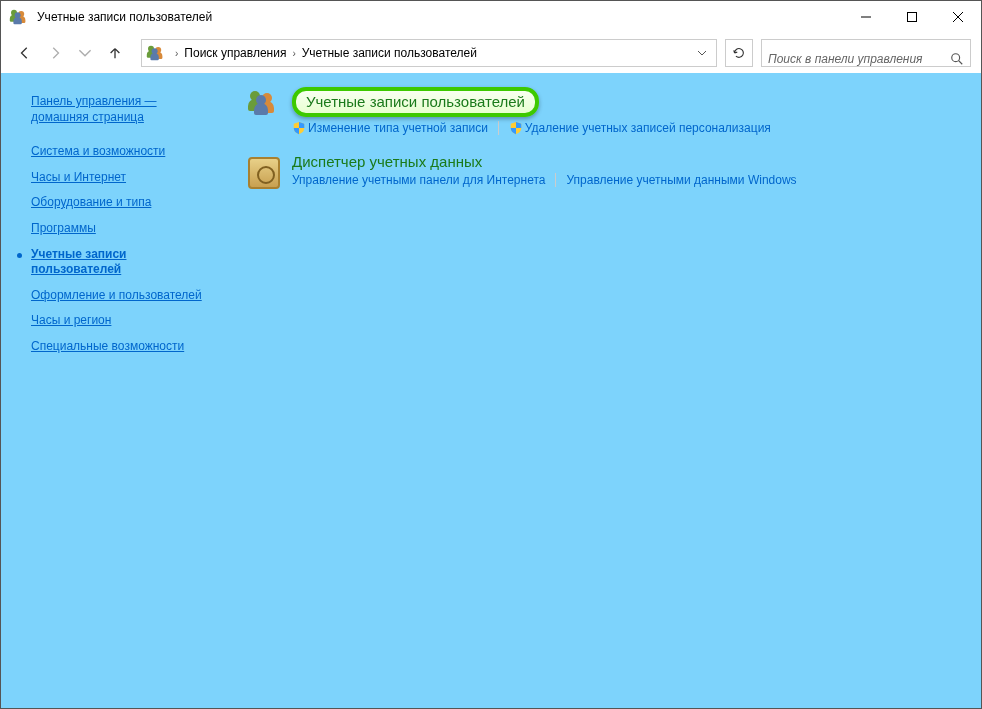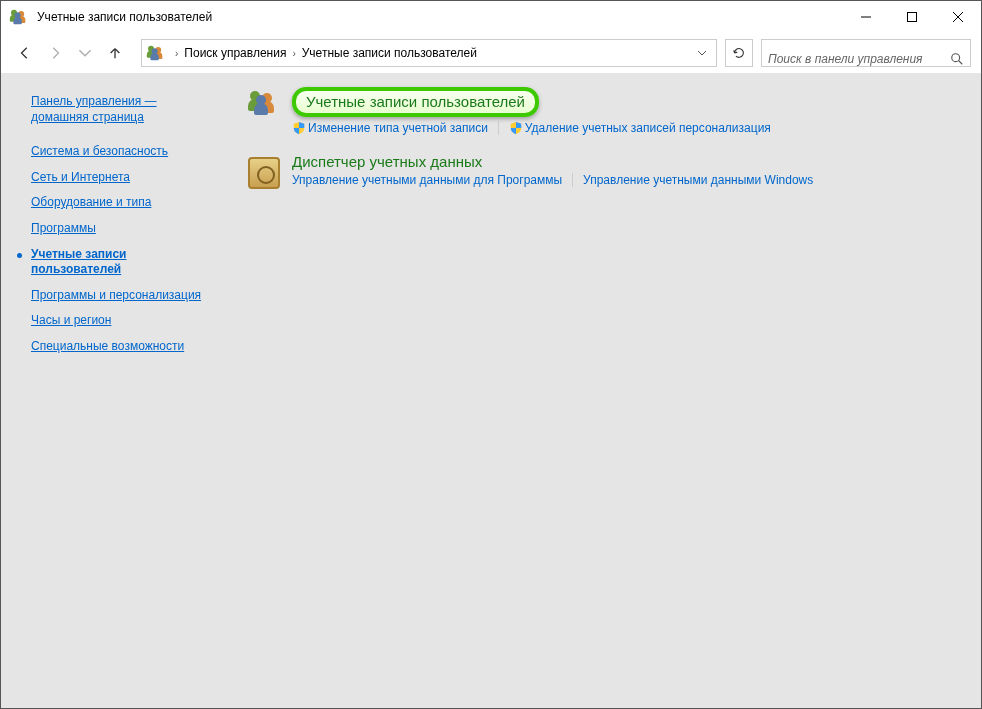"Учетные записи пользователей" .window { background: #e5e5e5 -> #7dd3fc }
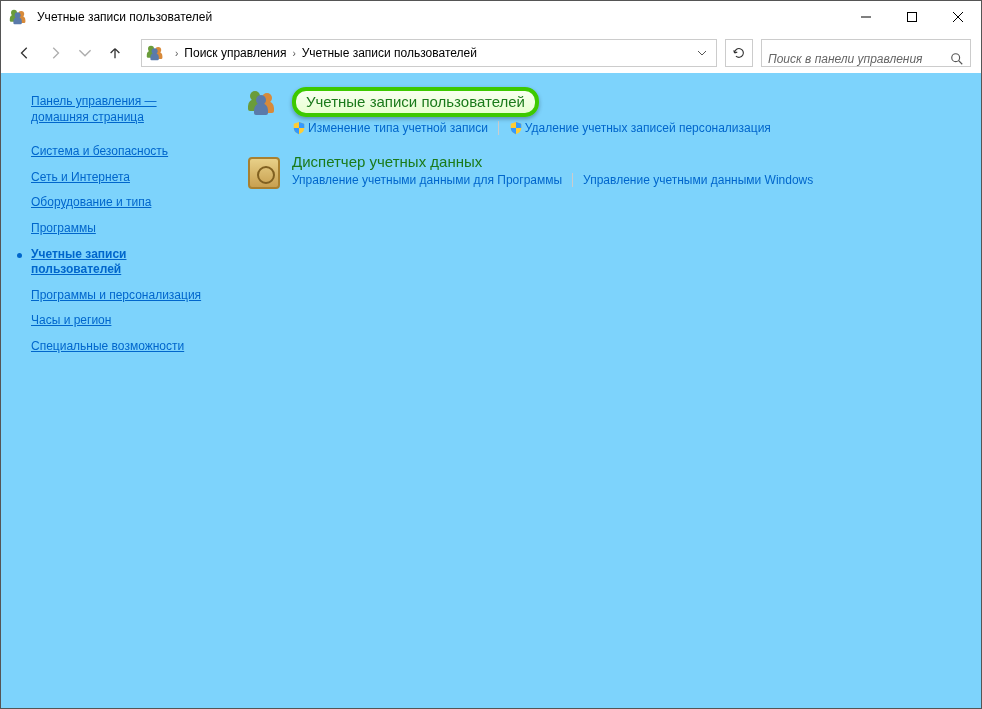"Система и безопасность" span.side-link { text: безопасность -> возможности }
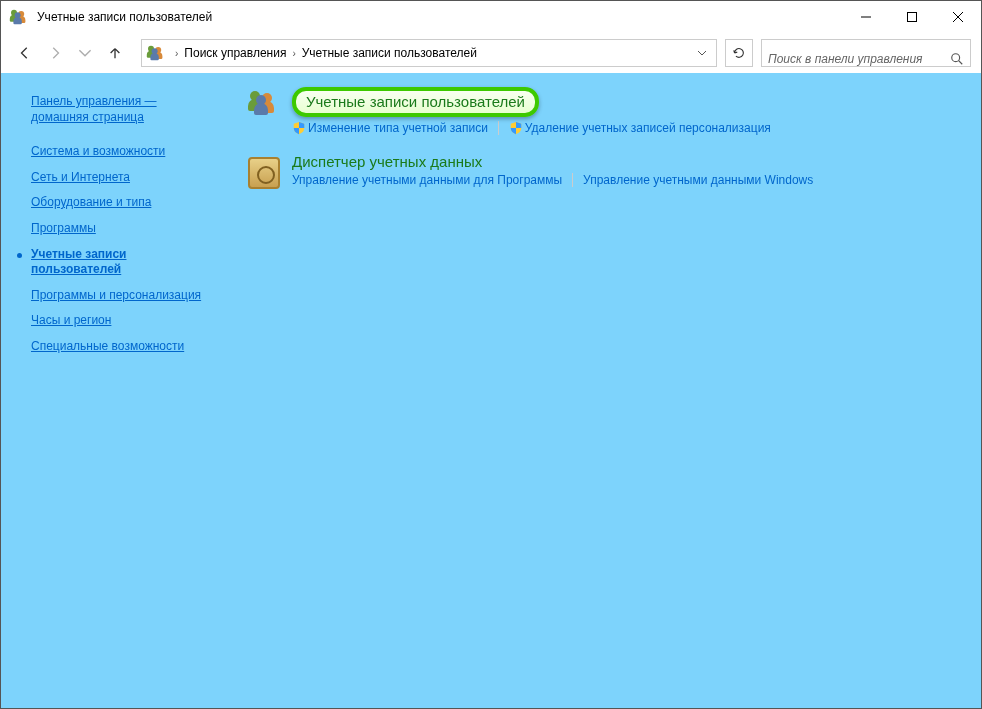"Сеть и Интернета" span.side-link { text: Сеть и Интернета -> Часы и Интернет }
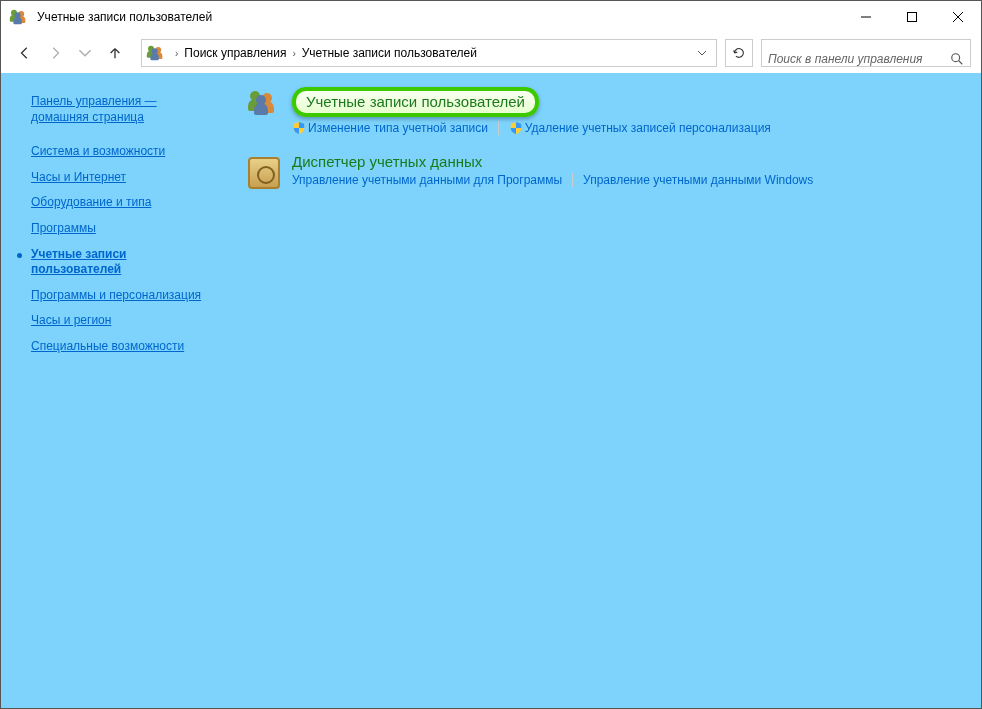"Управление учетными данными для" span.sub-link { text: данными для Программы -> панели для Интернета }
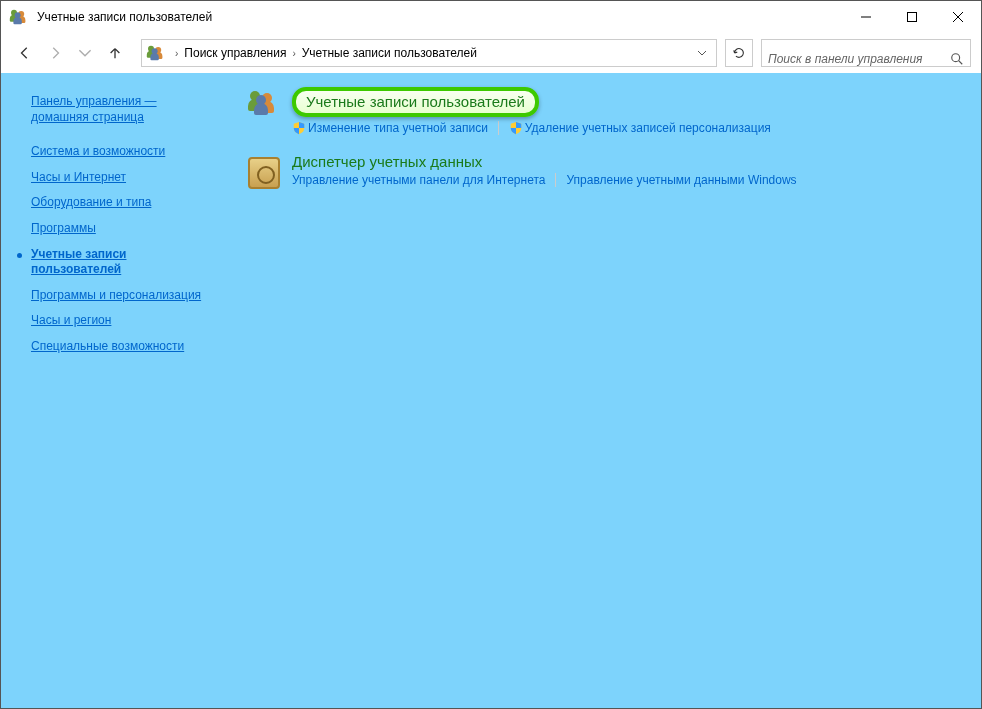"Программы и персонализация" span.side-link { text: Программы и персонализация -> Оформление и пользователей }
